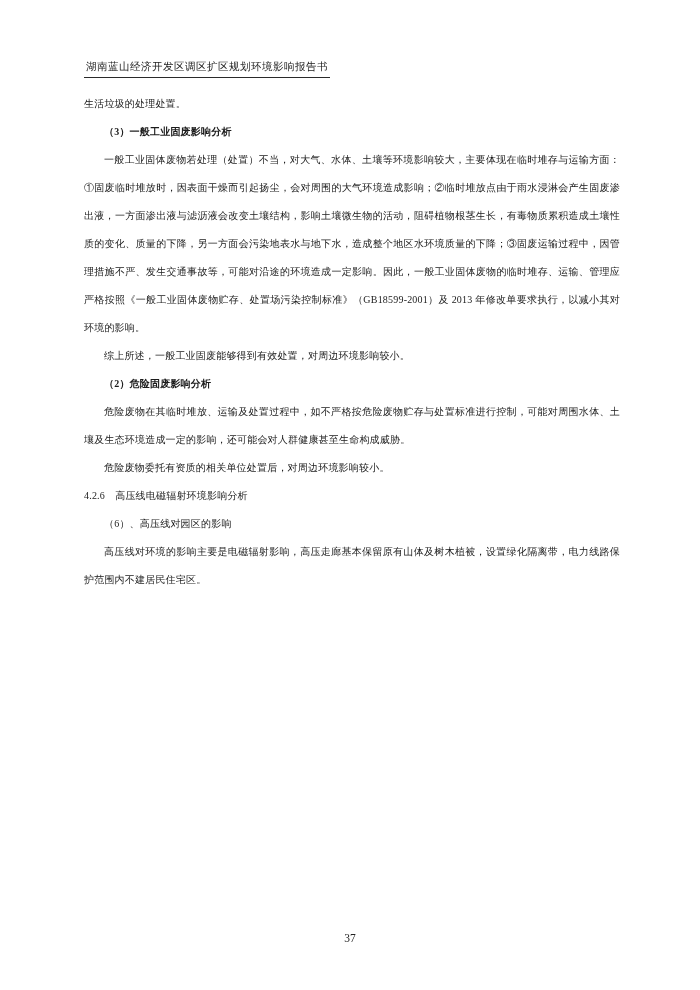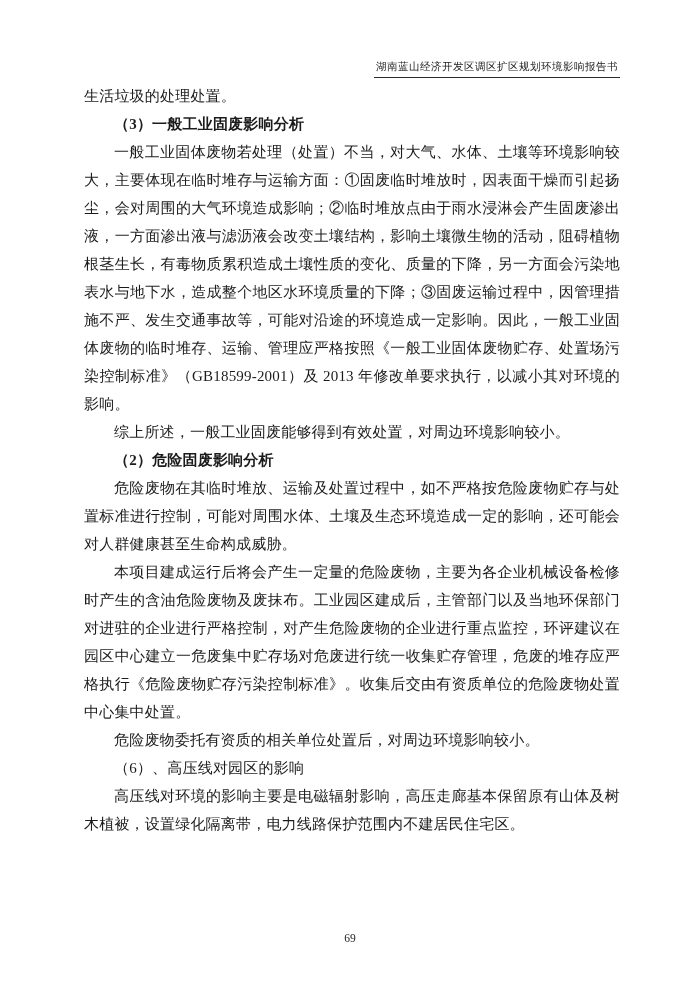"湖南蓝山经济开发区调区扩区规划环境影响报告书" .header { text-align: right -> left }
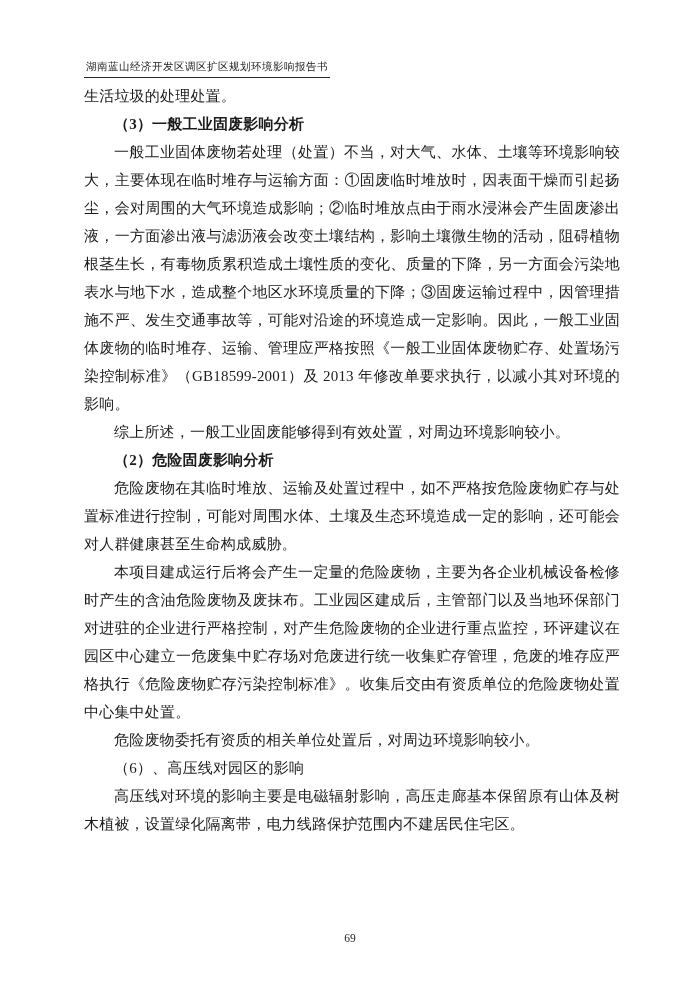"生活垃圾的处理处置。" .content { font-size: 15px -> 10px; margin-top: 4px -> 12px }
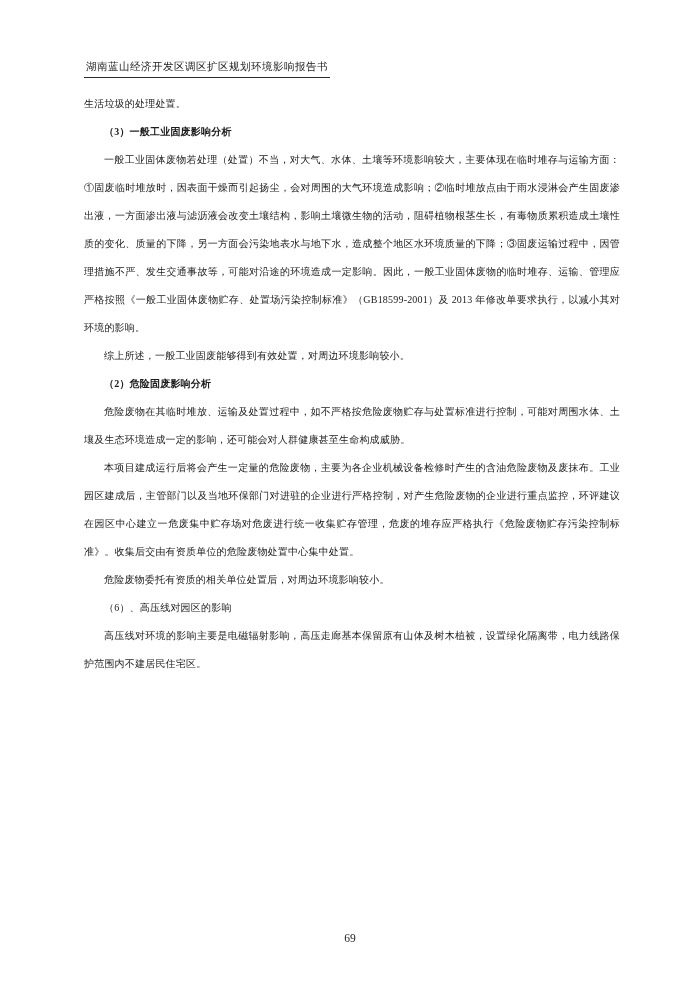"本项目建成运行后将会产生一定量的危险废物，主要为各企业机械设备检修时产生的含油危" p.body { html: <p>本项目建成运行后将会产生一定量的危险废物，主要为各企业机械设备检修时产生的含油危险废物及废抹布。工业园区建成后，主管部门以及当地环保部门对进驻的企业进行严格控制，对产生危险废物的企业进行重点监控，环评建议在园区中心建立一危废集中贮存场对危废进行统一收集贮存管理，危废的堆存应严格执行《危险废物贮存污染控制标准》。收集后交由有资质单位的危险废物处置中心集中处置。</p> -> none }
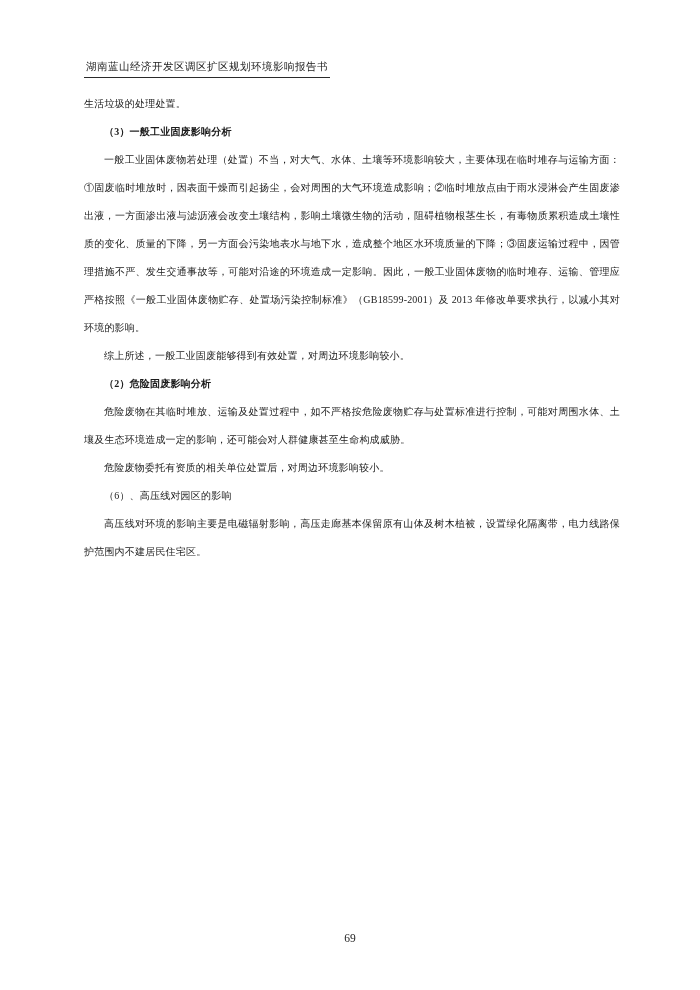"4.2.6 高压线电磁辐射环境影响分析" p.section { html: none -> <p>4.2.6 高压线电磁辐射环境影响分析</p> }
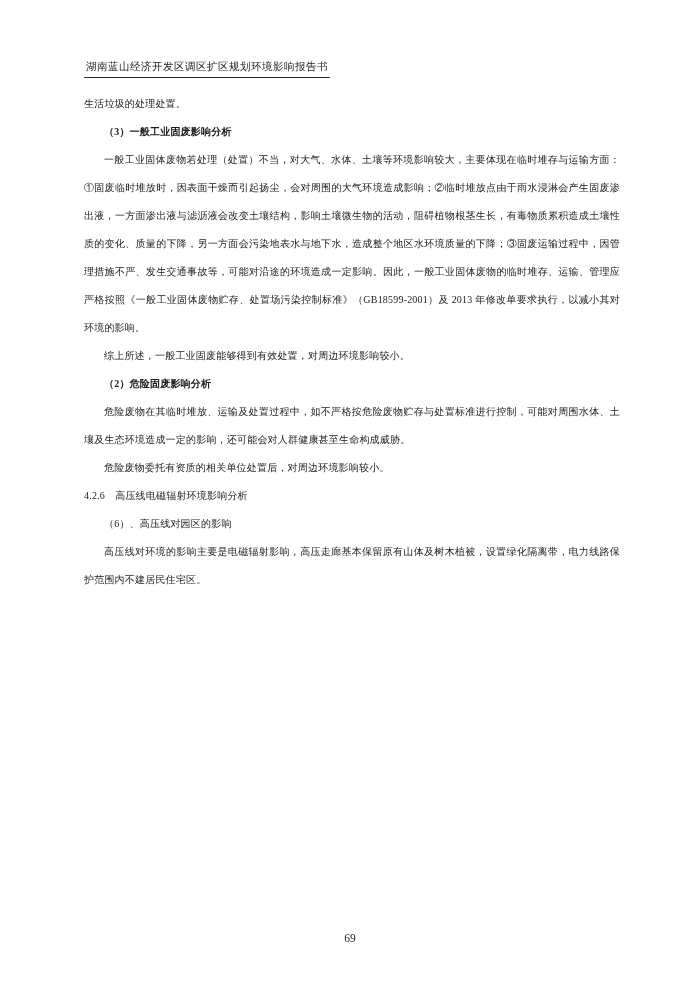"69" span { text: 69 -> 37 }
